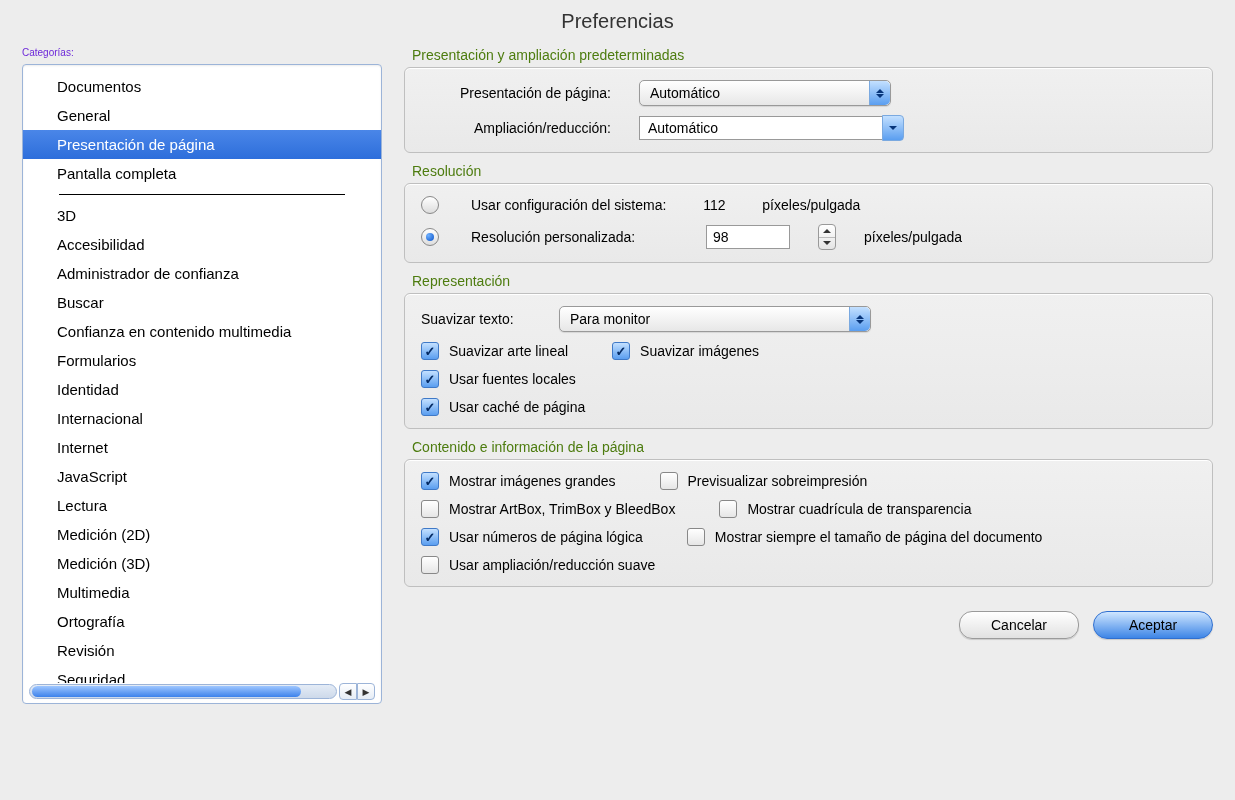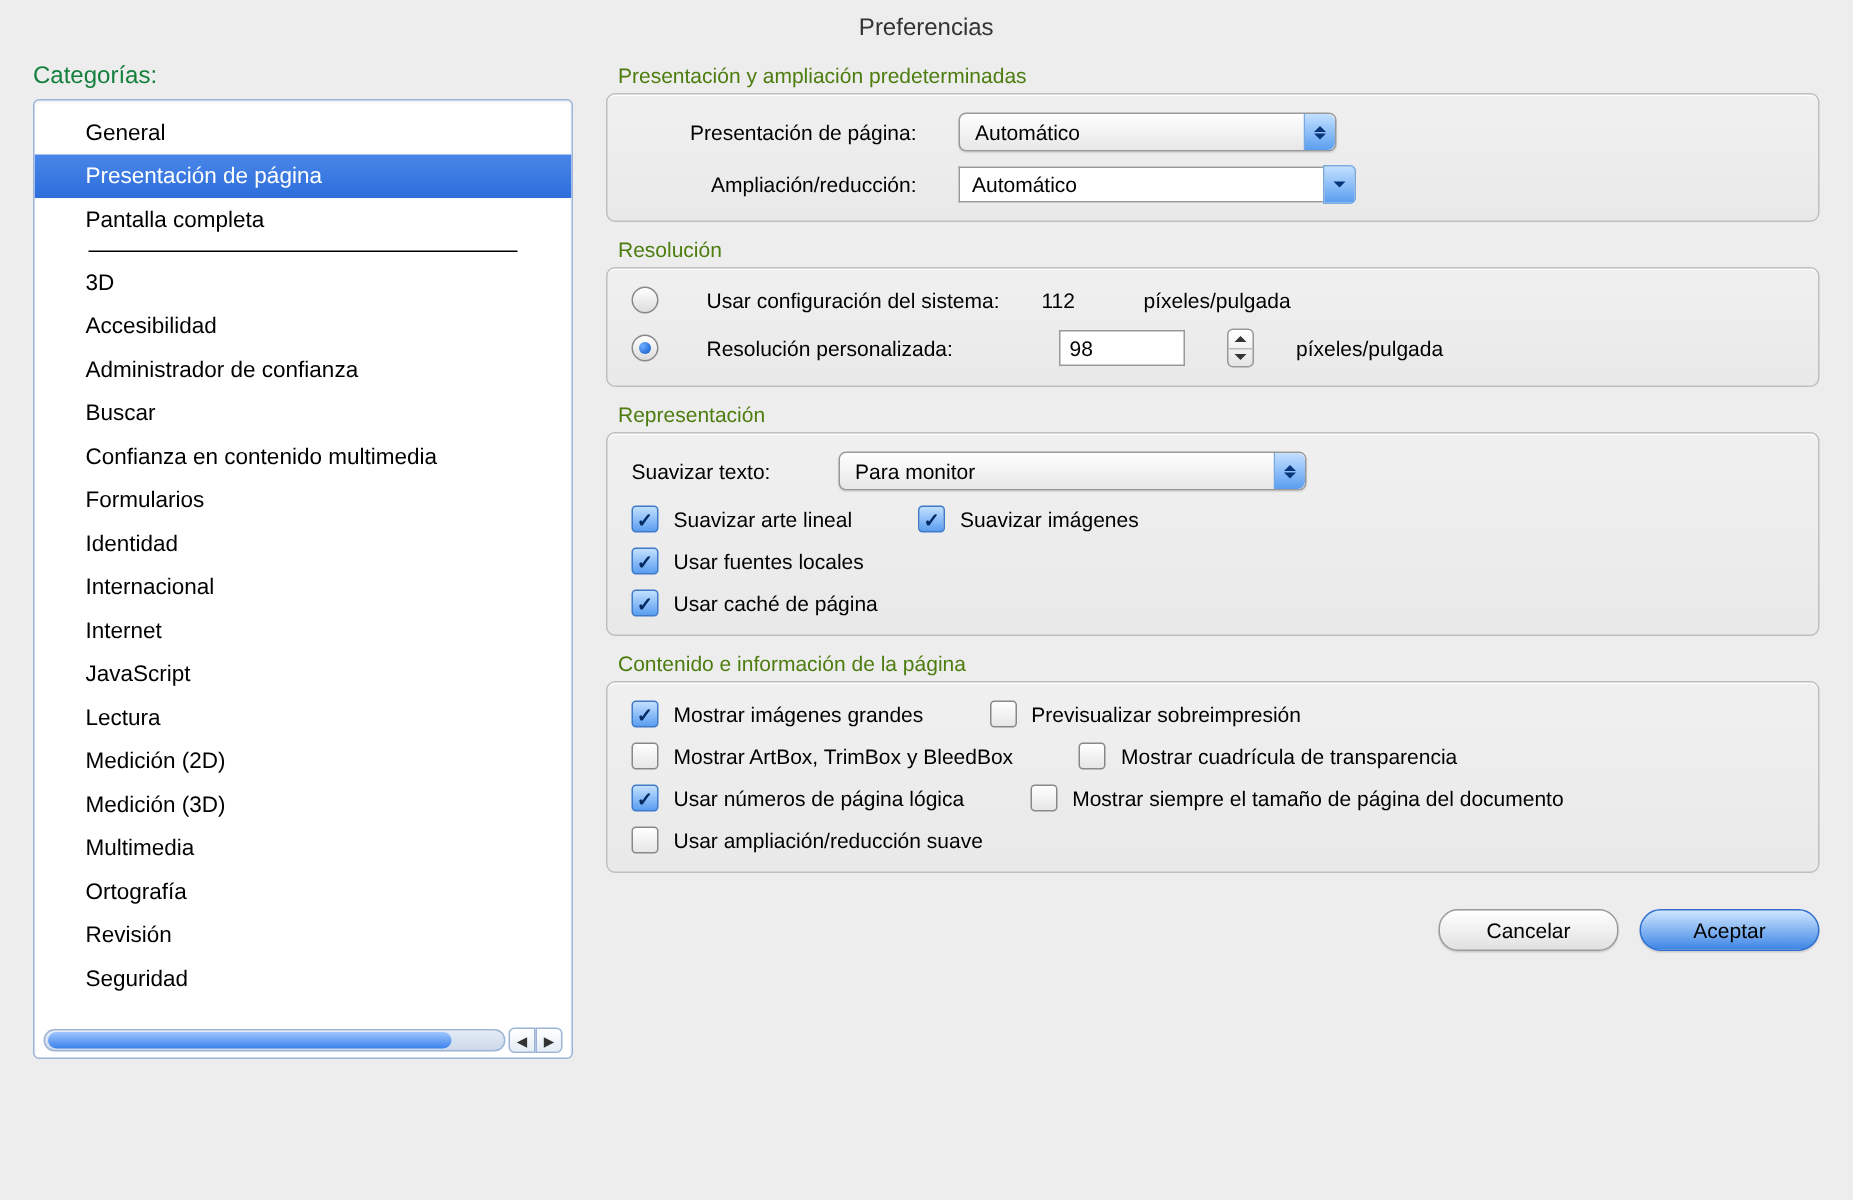"Preferencias" .titlebar { font-size: 16px -> 20px }
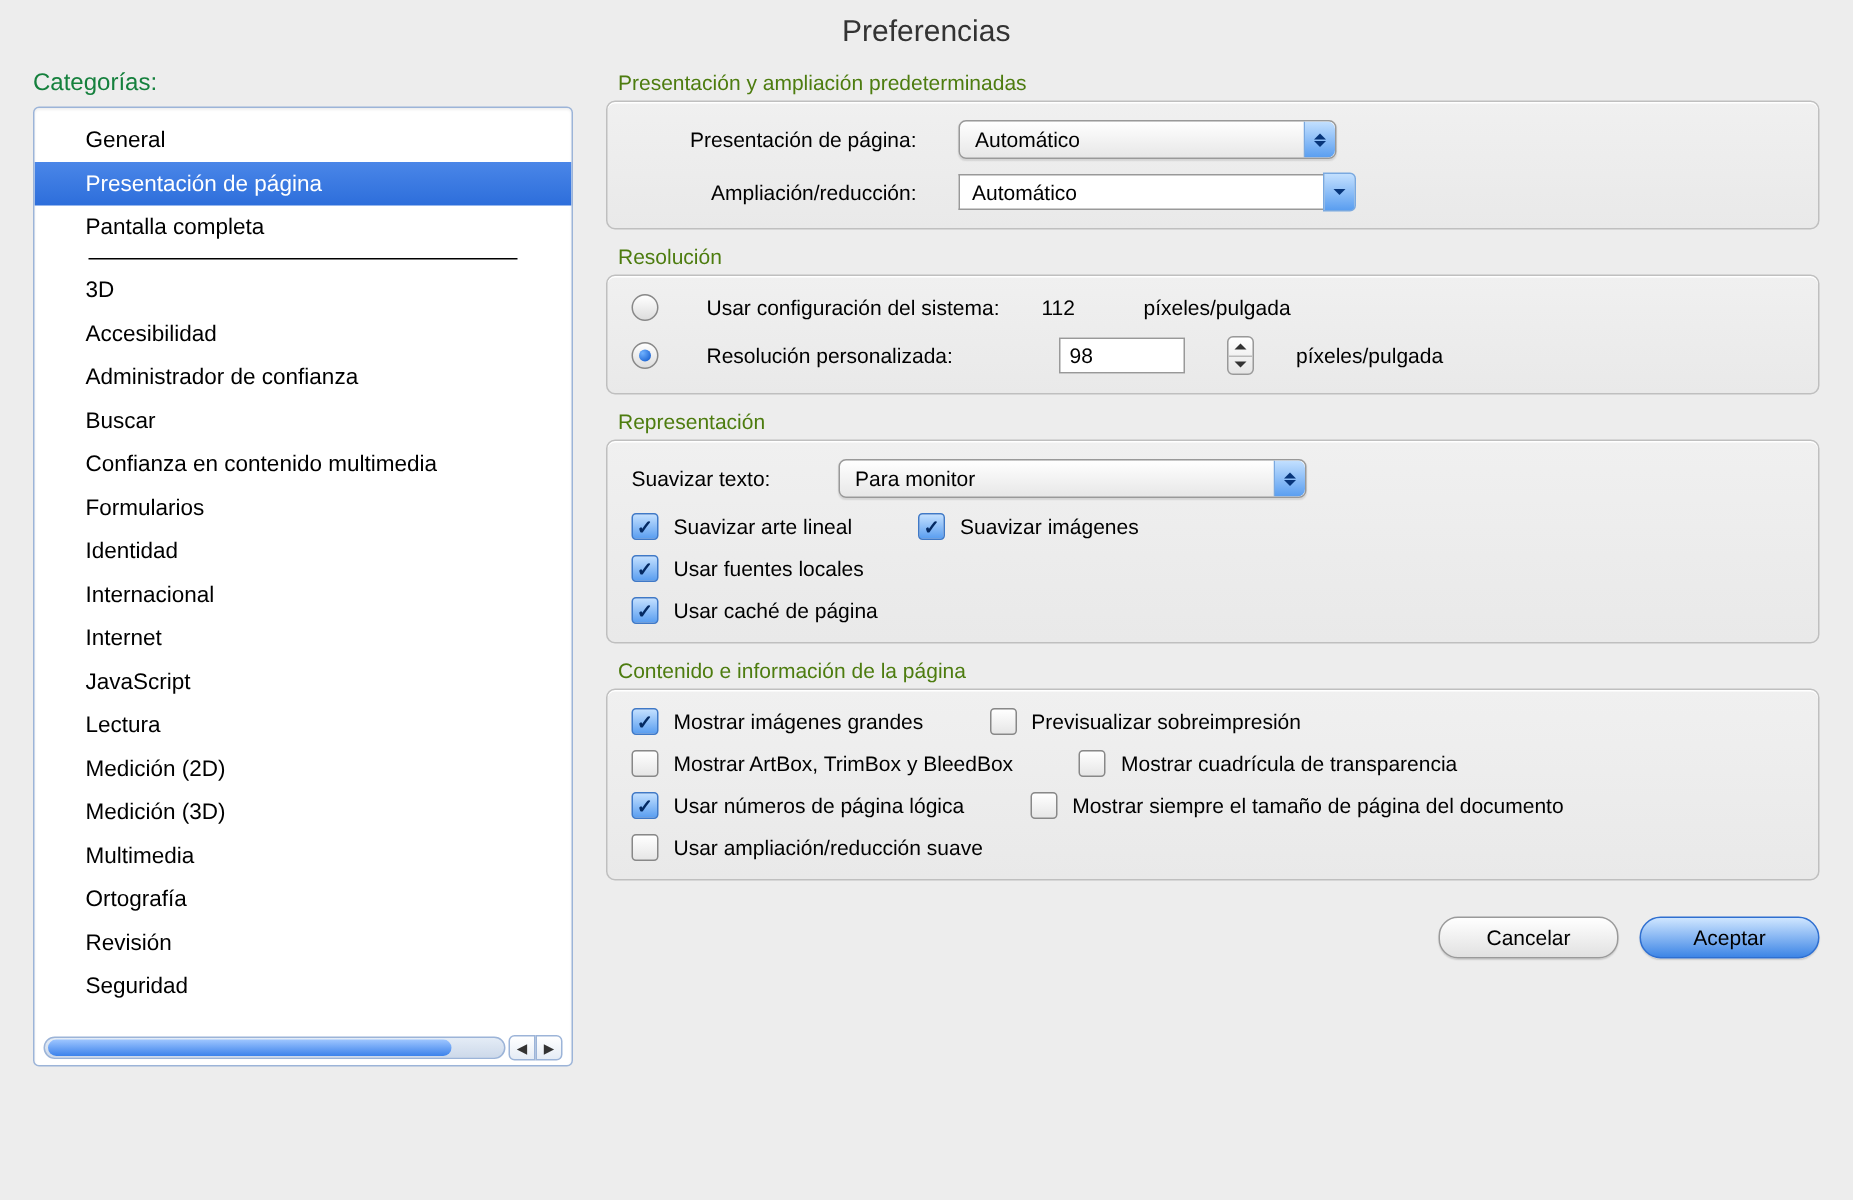"Categorías:" .left-label { color: #15803d -> #6d28d9; font-size: 16px -> 10px }
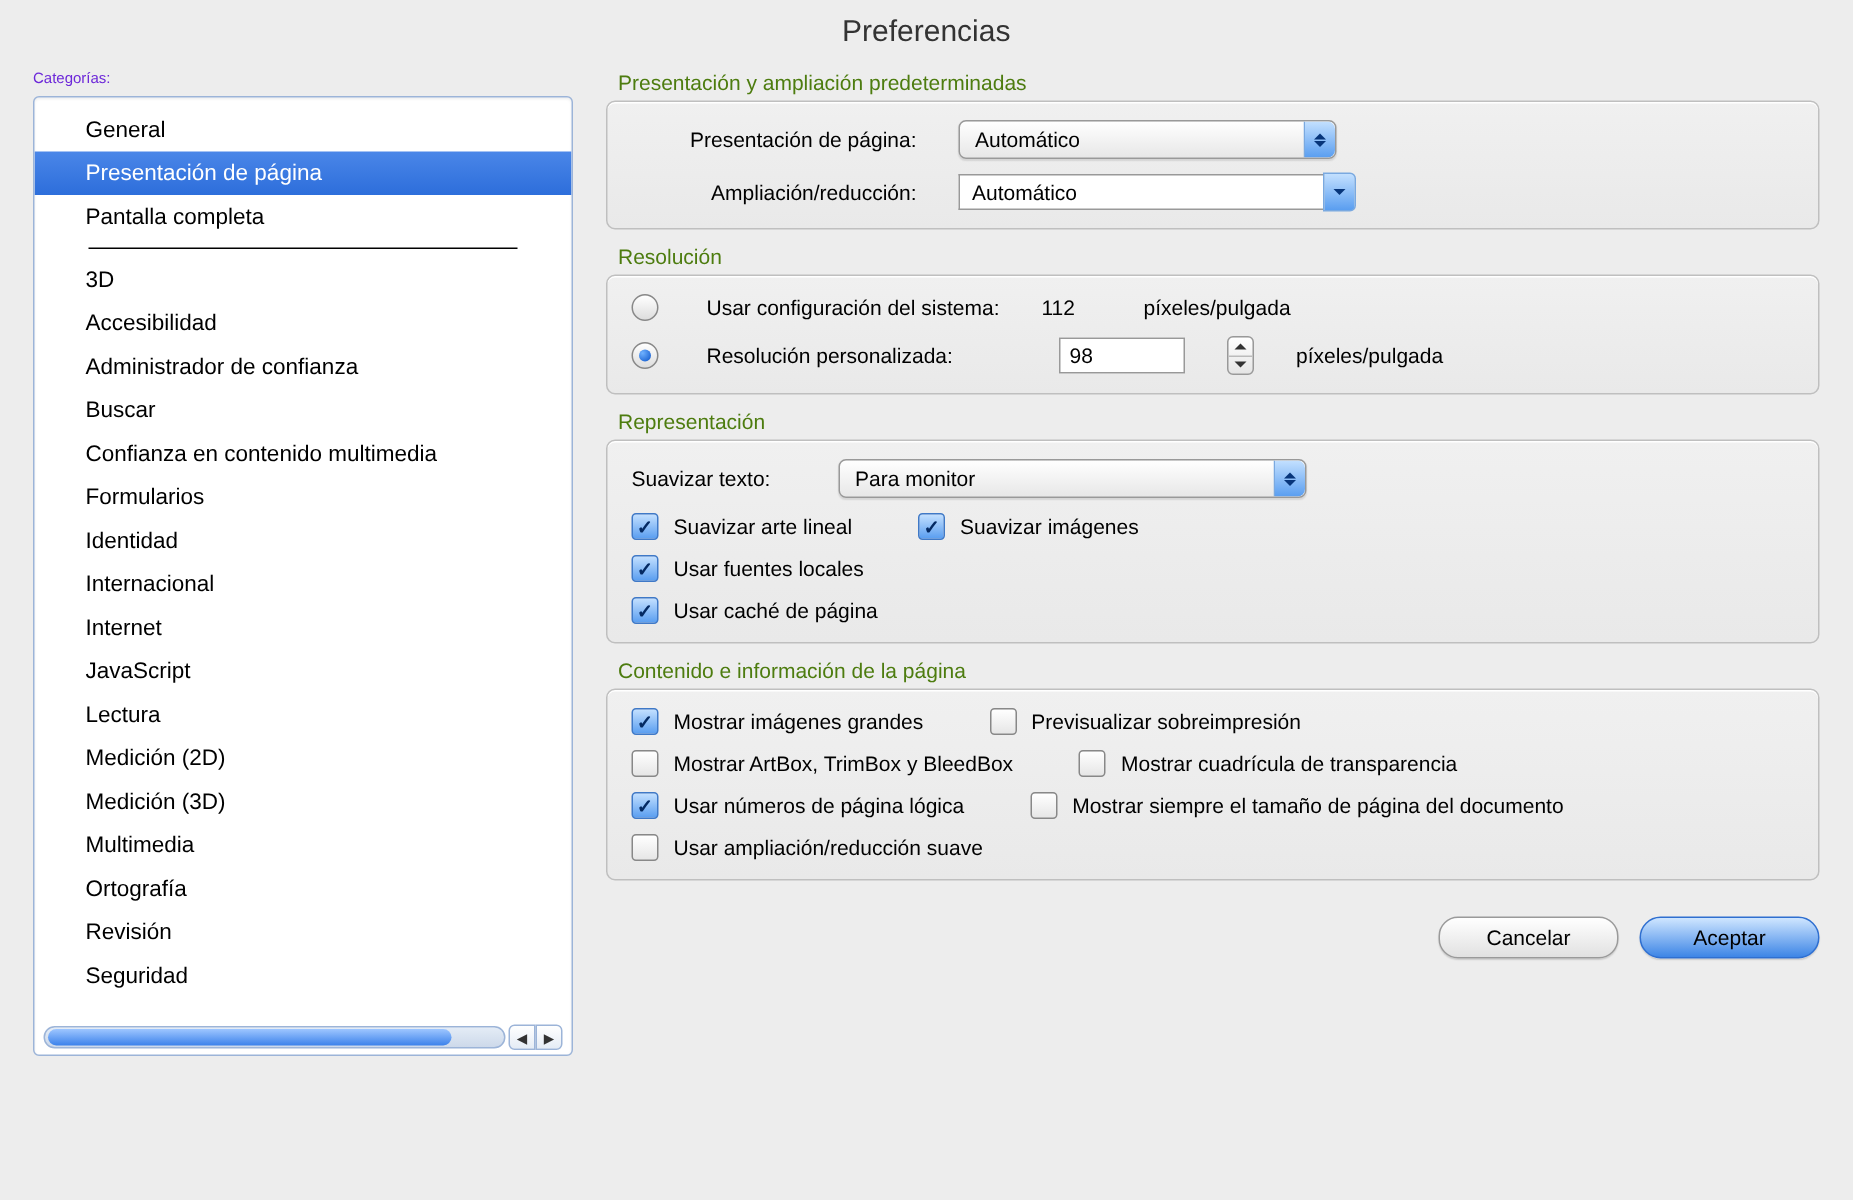"Documentos" div.list-item { html: none -> <div>Documentos</div> }
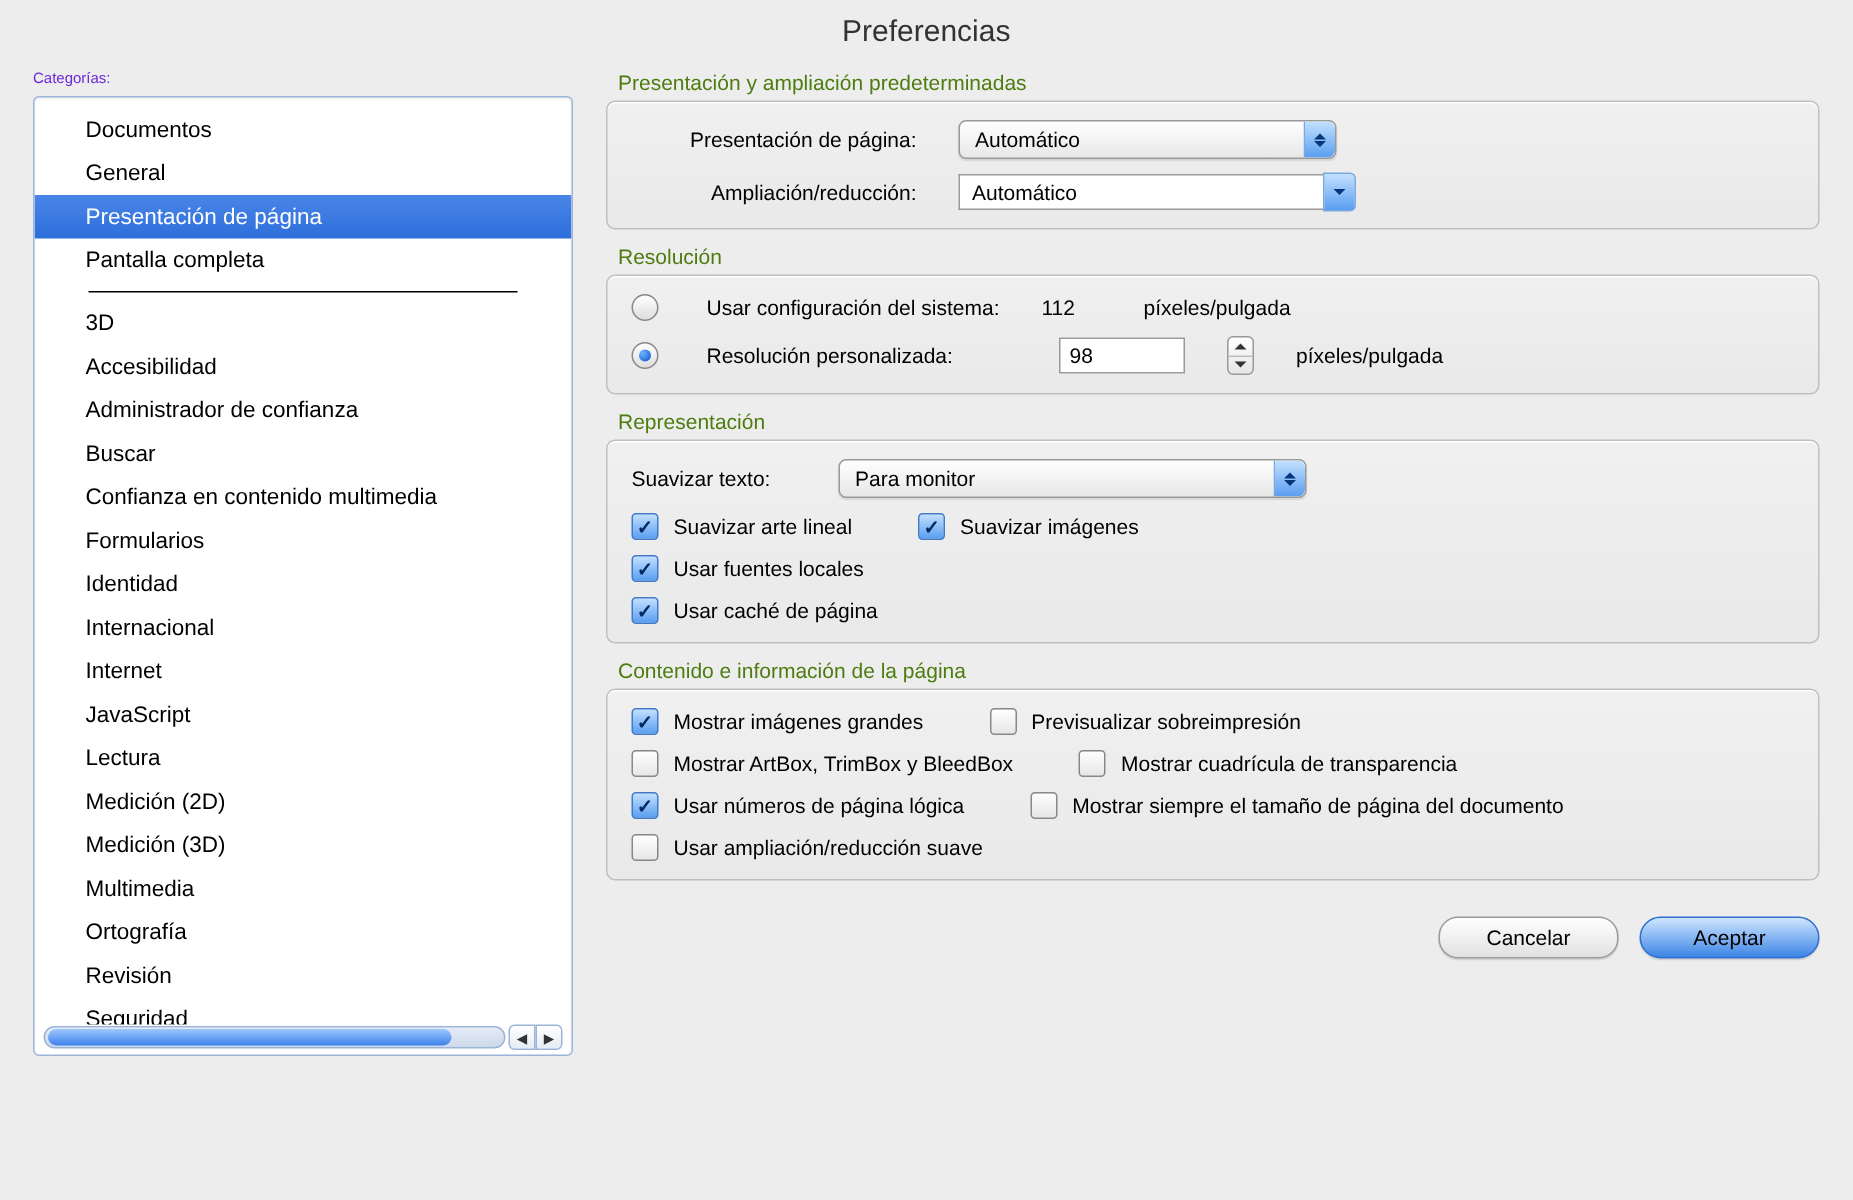"112" span { text-align: left -> center }
